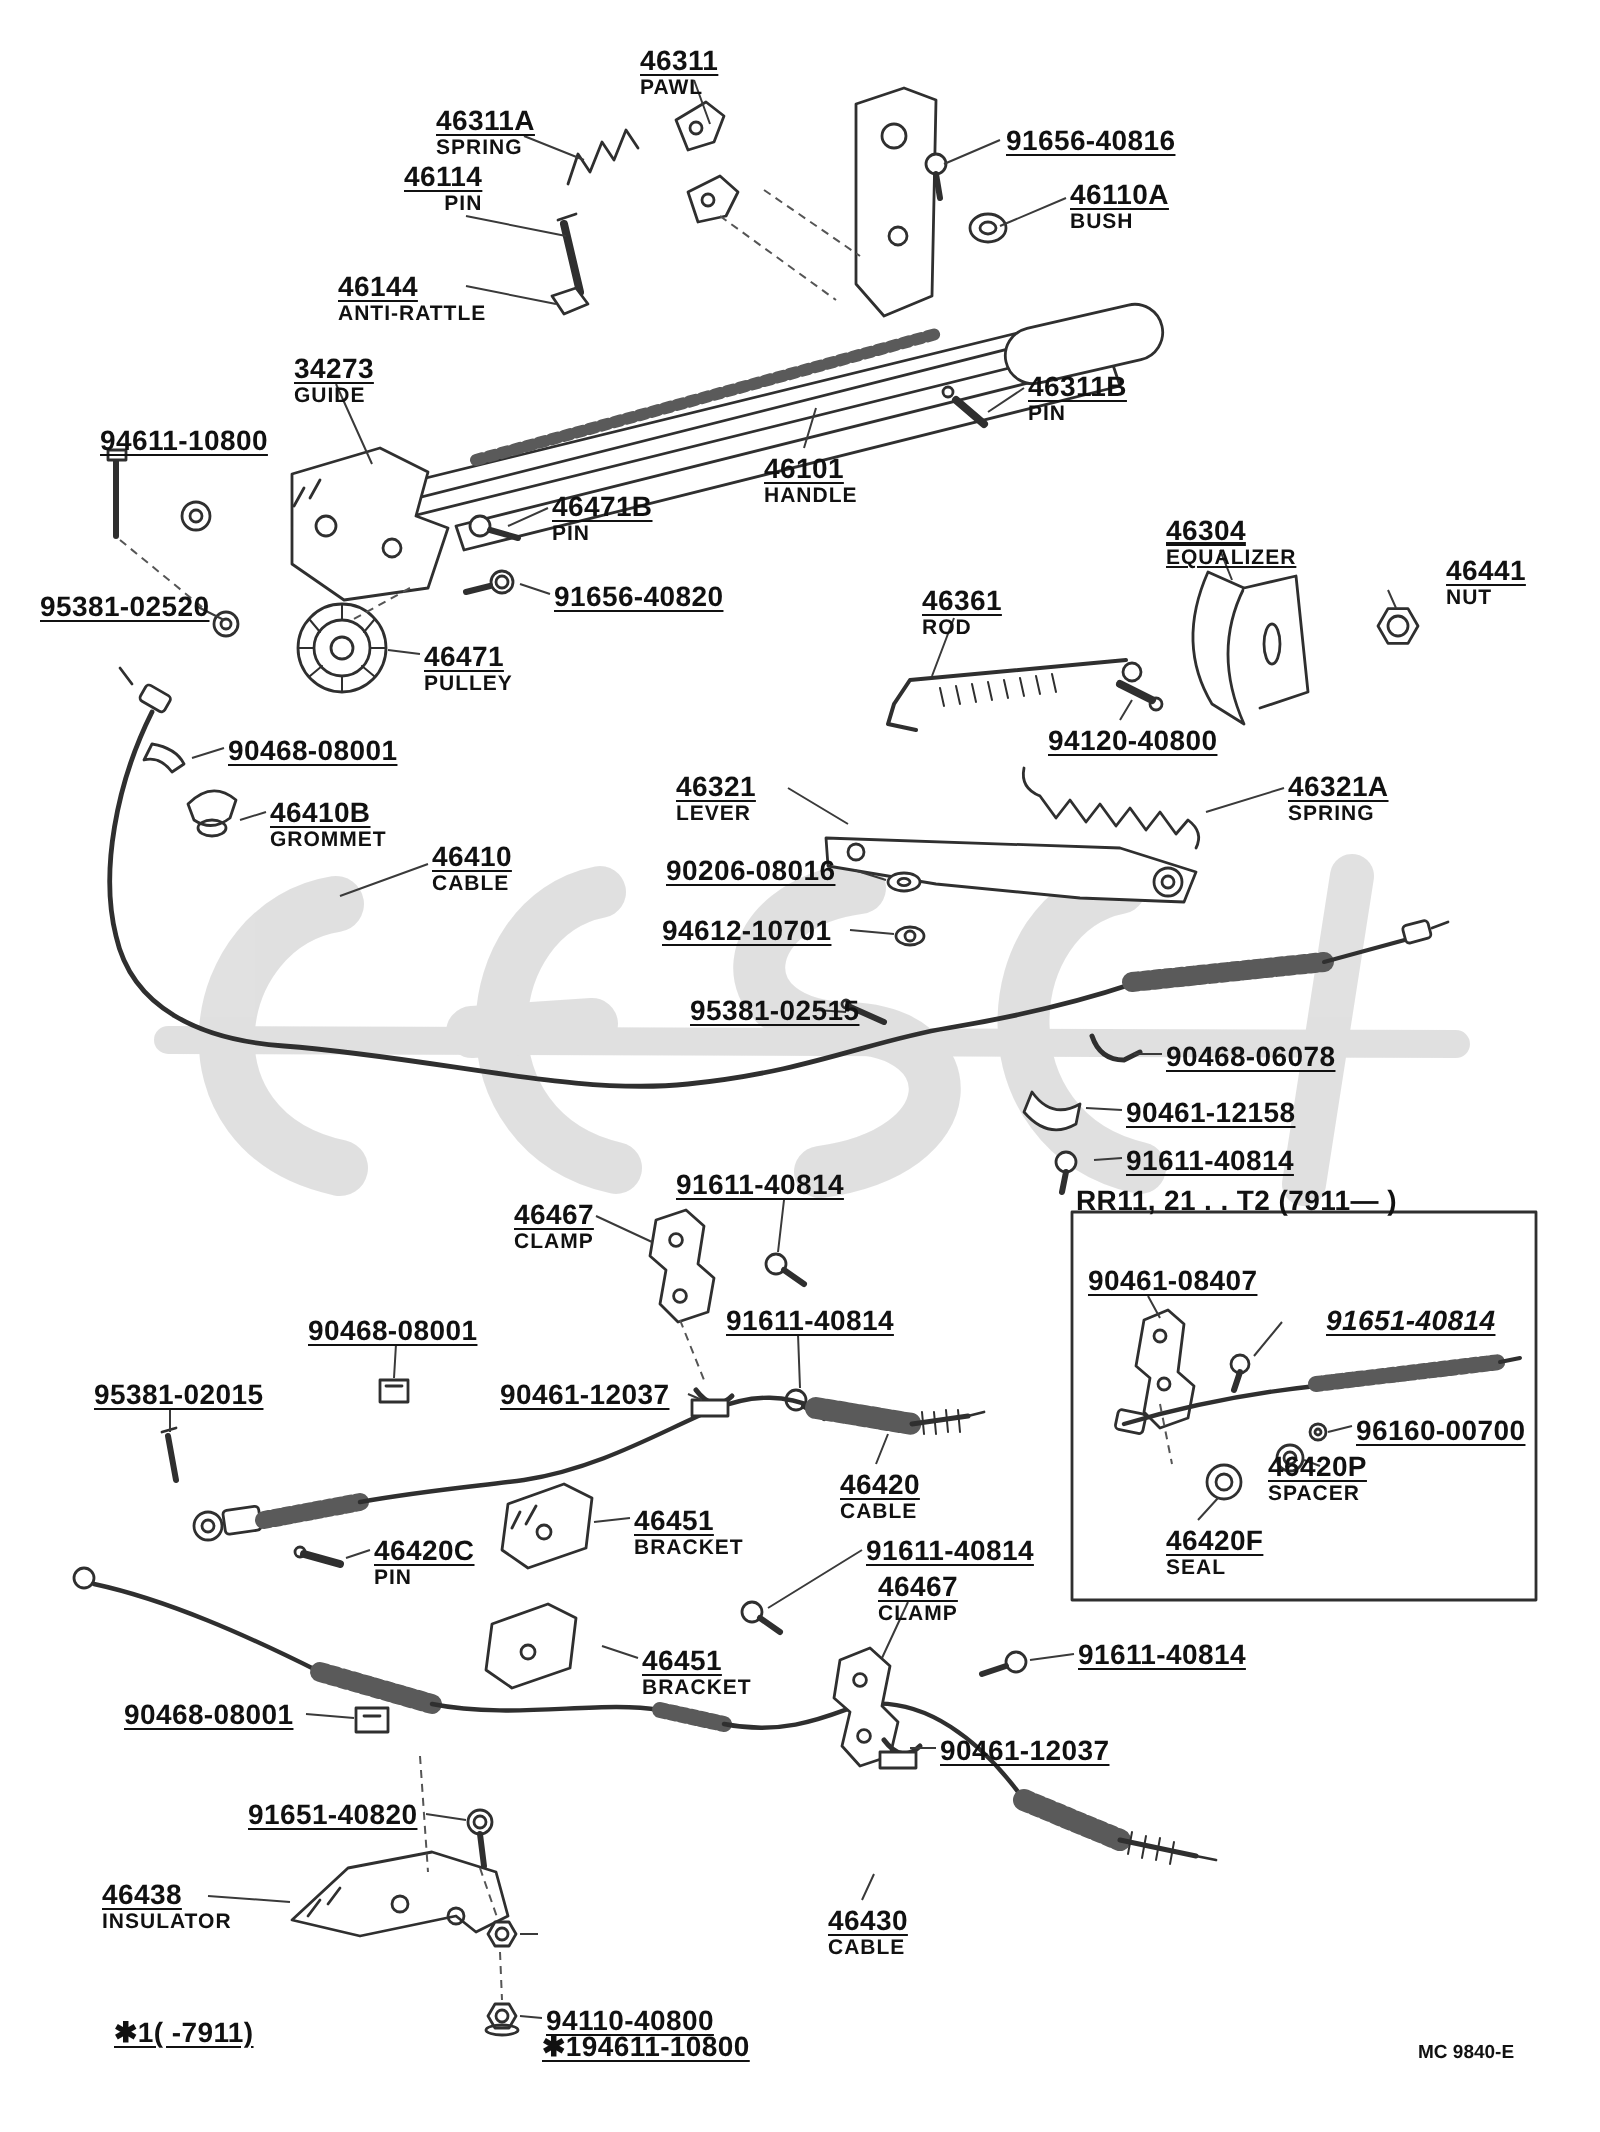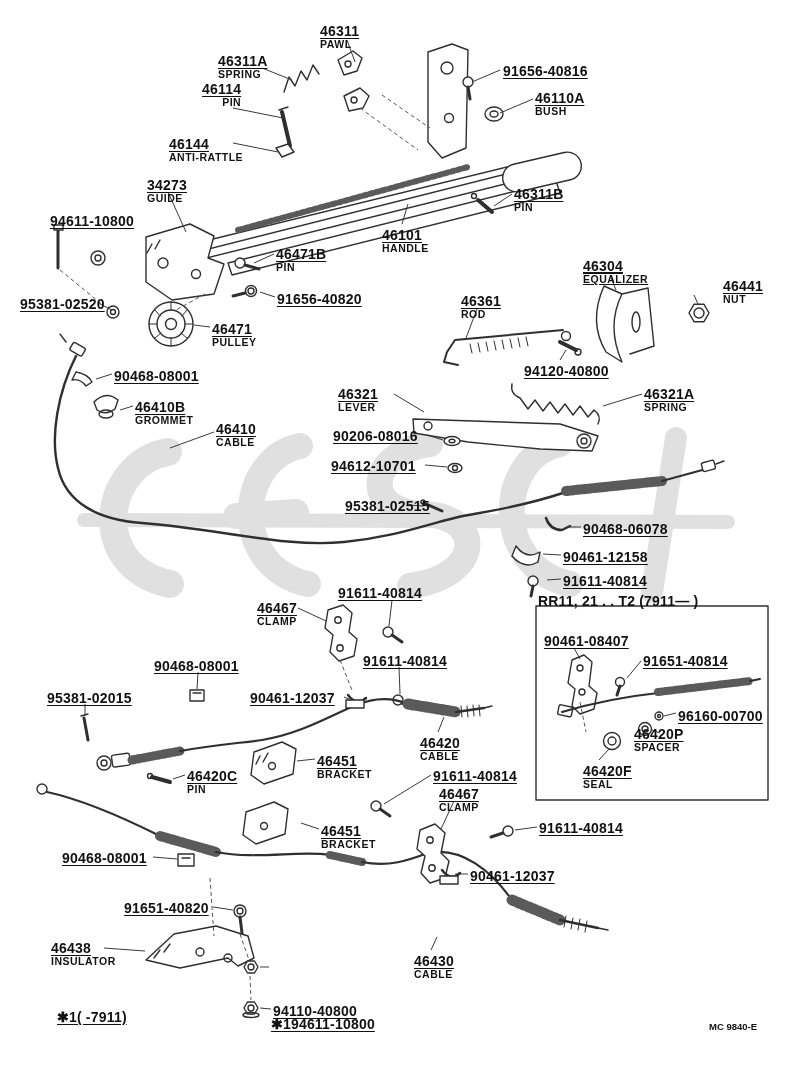"91651-40814" div.part-label { font-style: none -> italic; left: 643px -> 663px }
